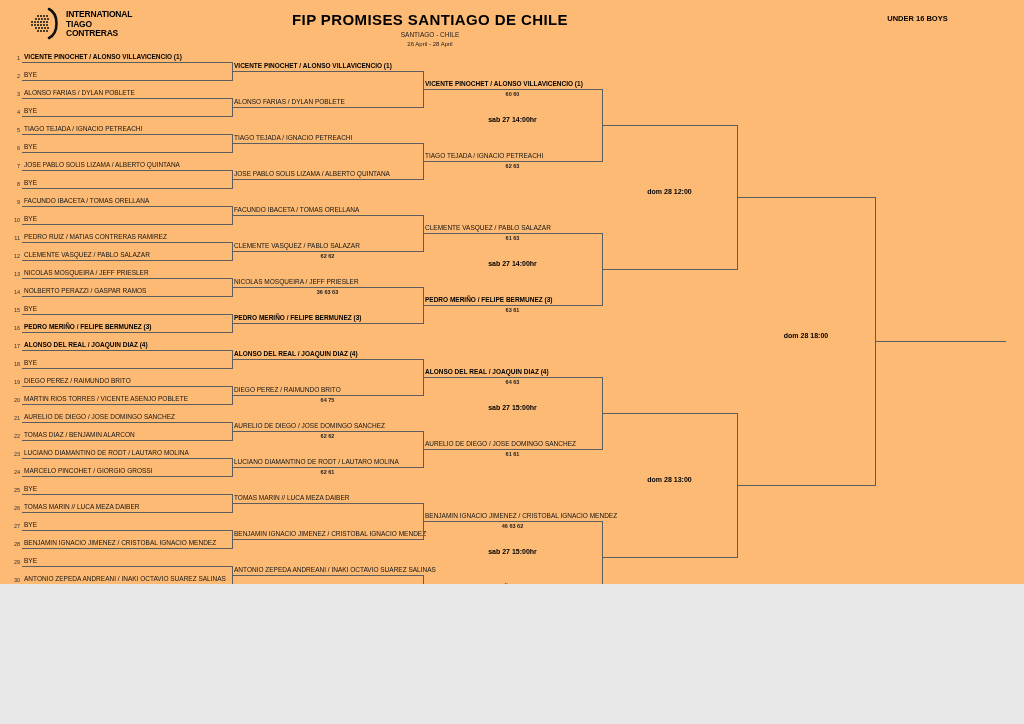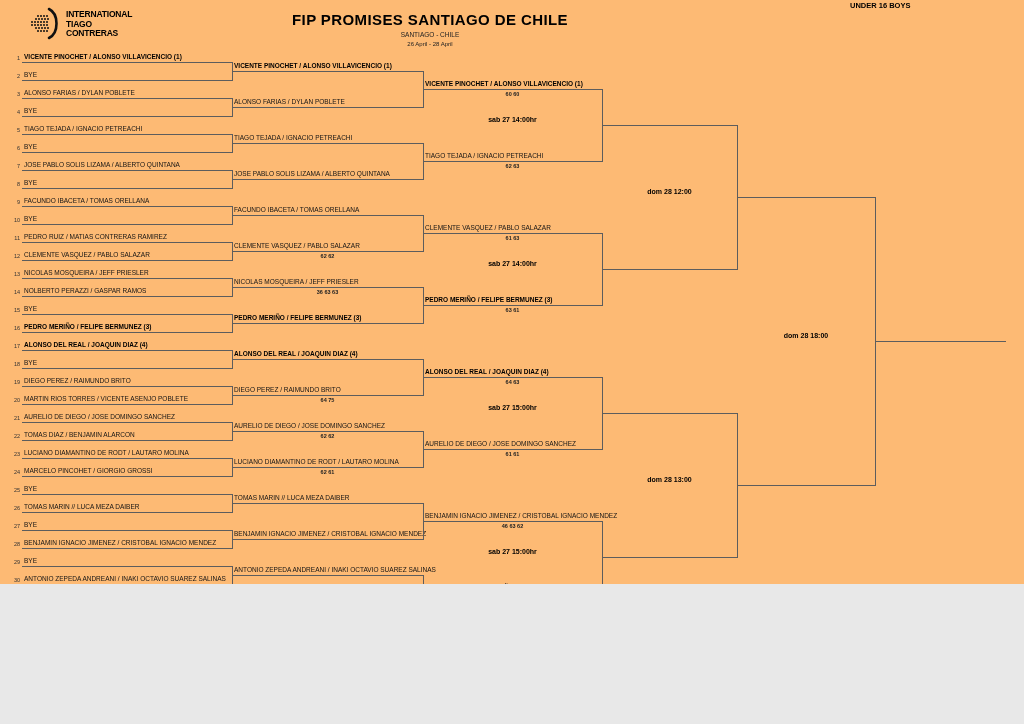"UNDER 16 BOYS" .category { text-align: left -> center; top: 1px -> 14px }
